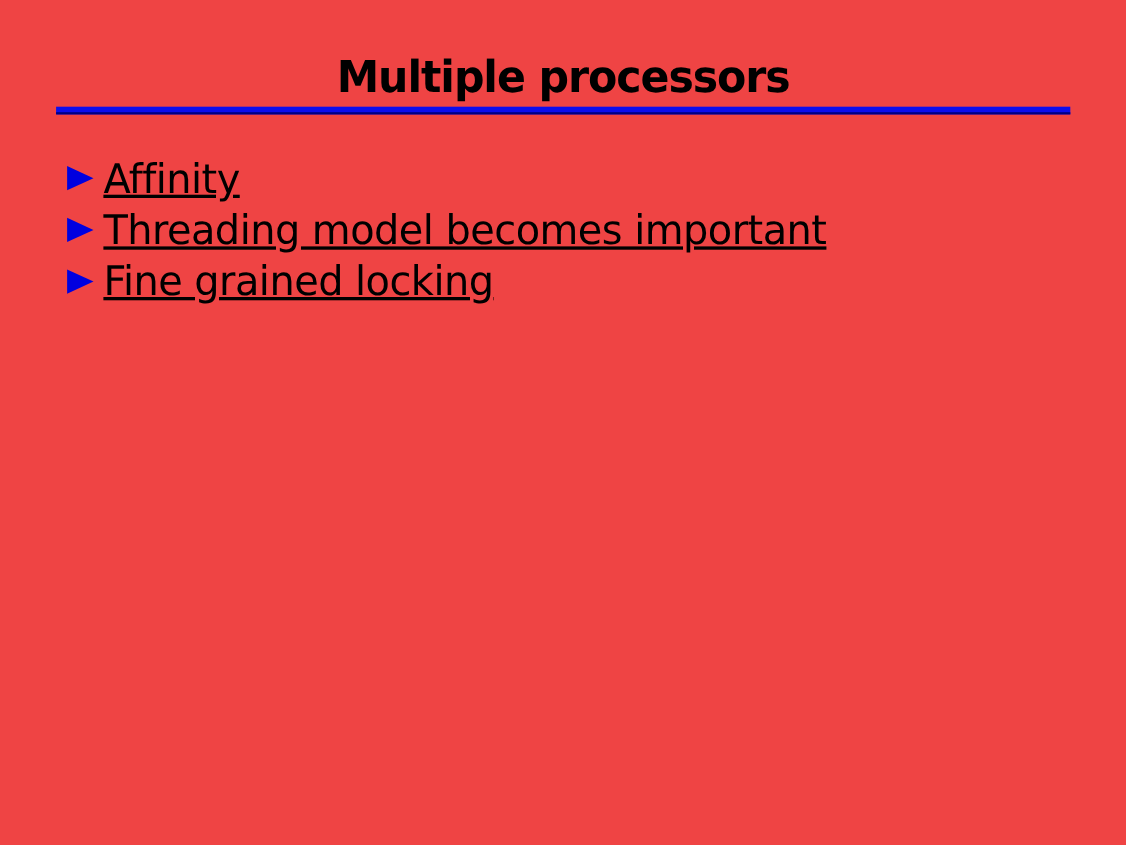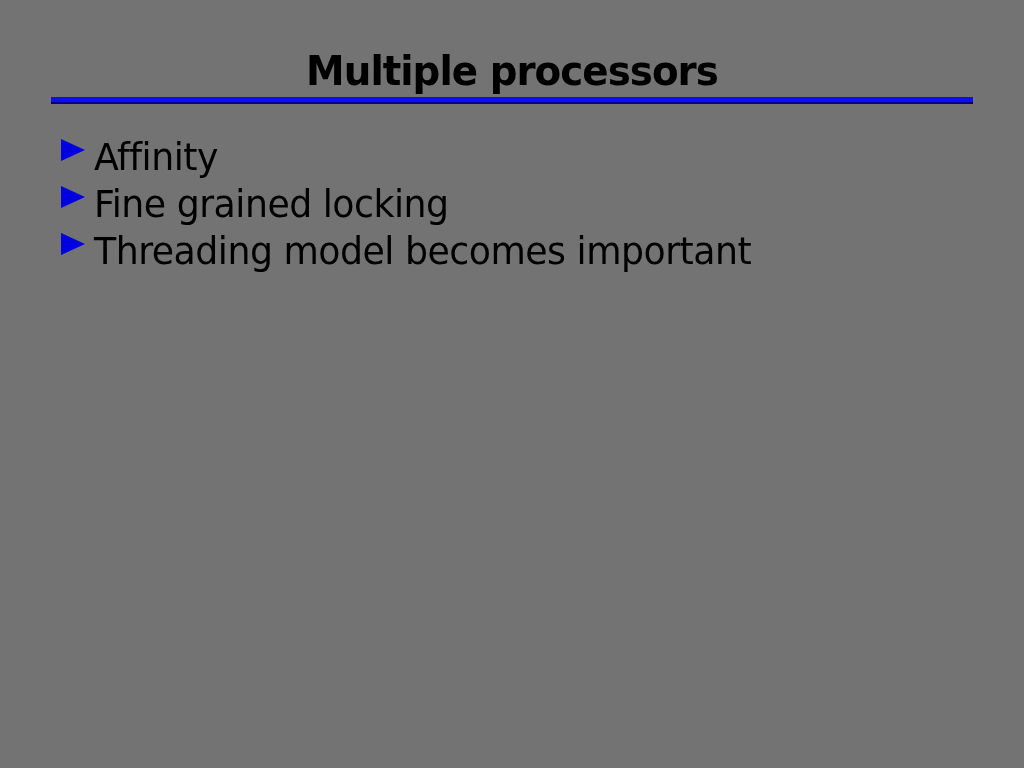"Multiple processors" .slide { background: #737373 -> #ef4444 }
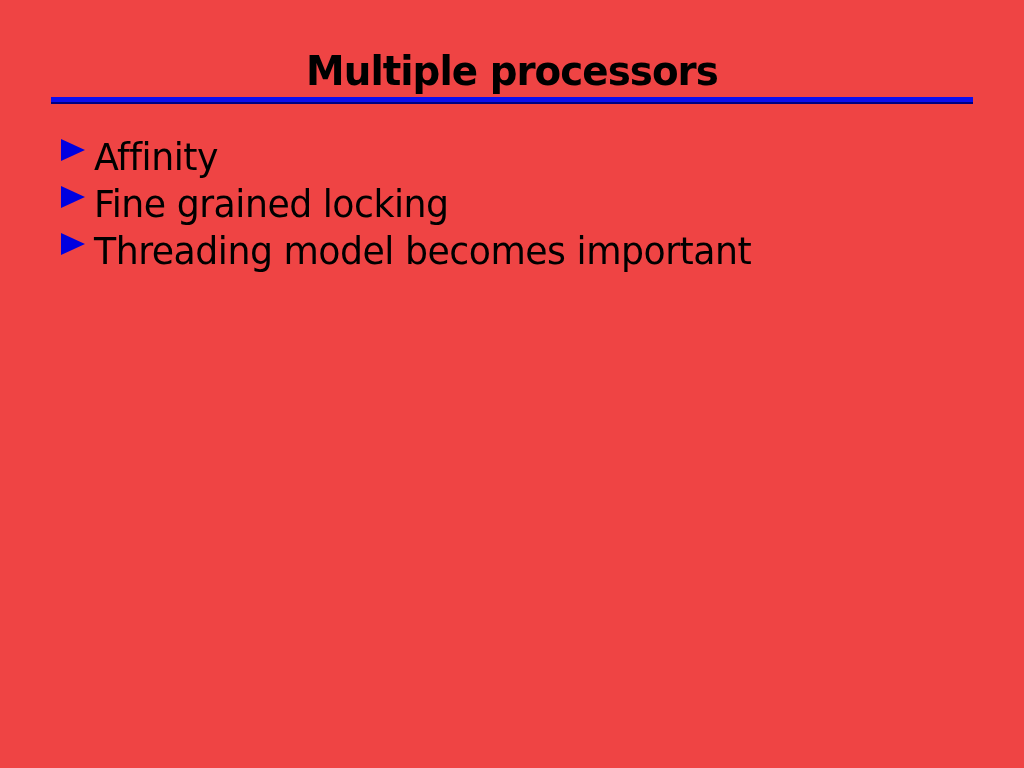"Affinity" .bullet-item { align-items: flex-start -> center; text-decoration: none -> underline }
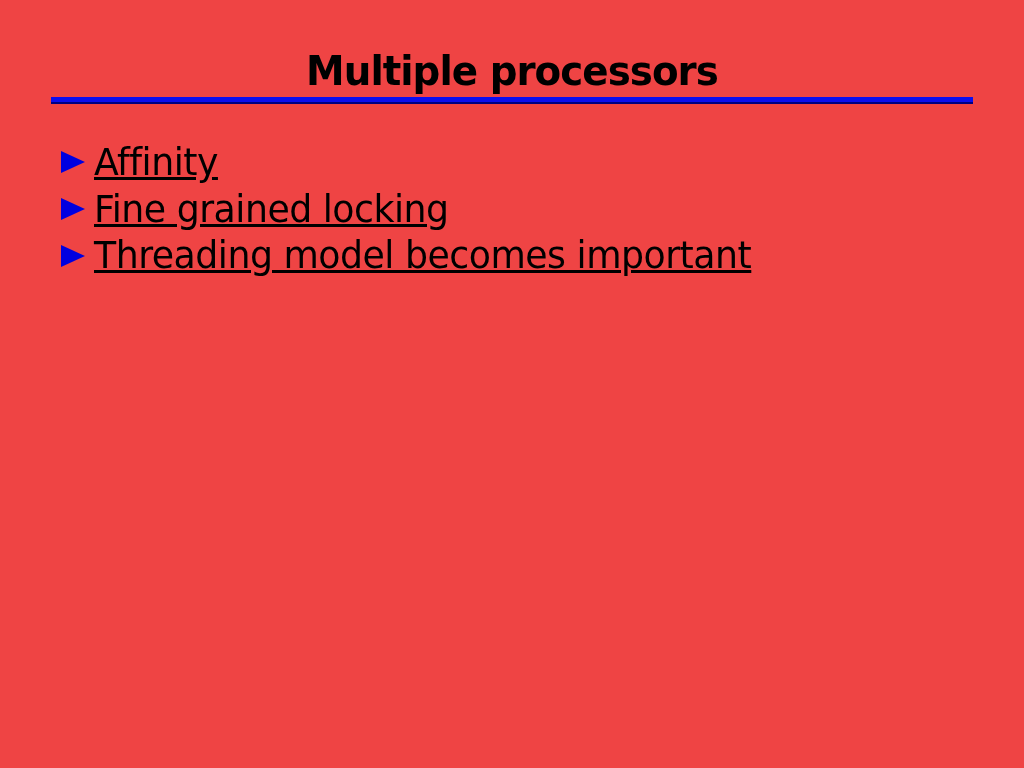"Fine grained locking" div.bullet-item { order: before "Threading model becomes important" -> after "Threading model becomes important" }
